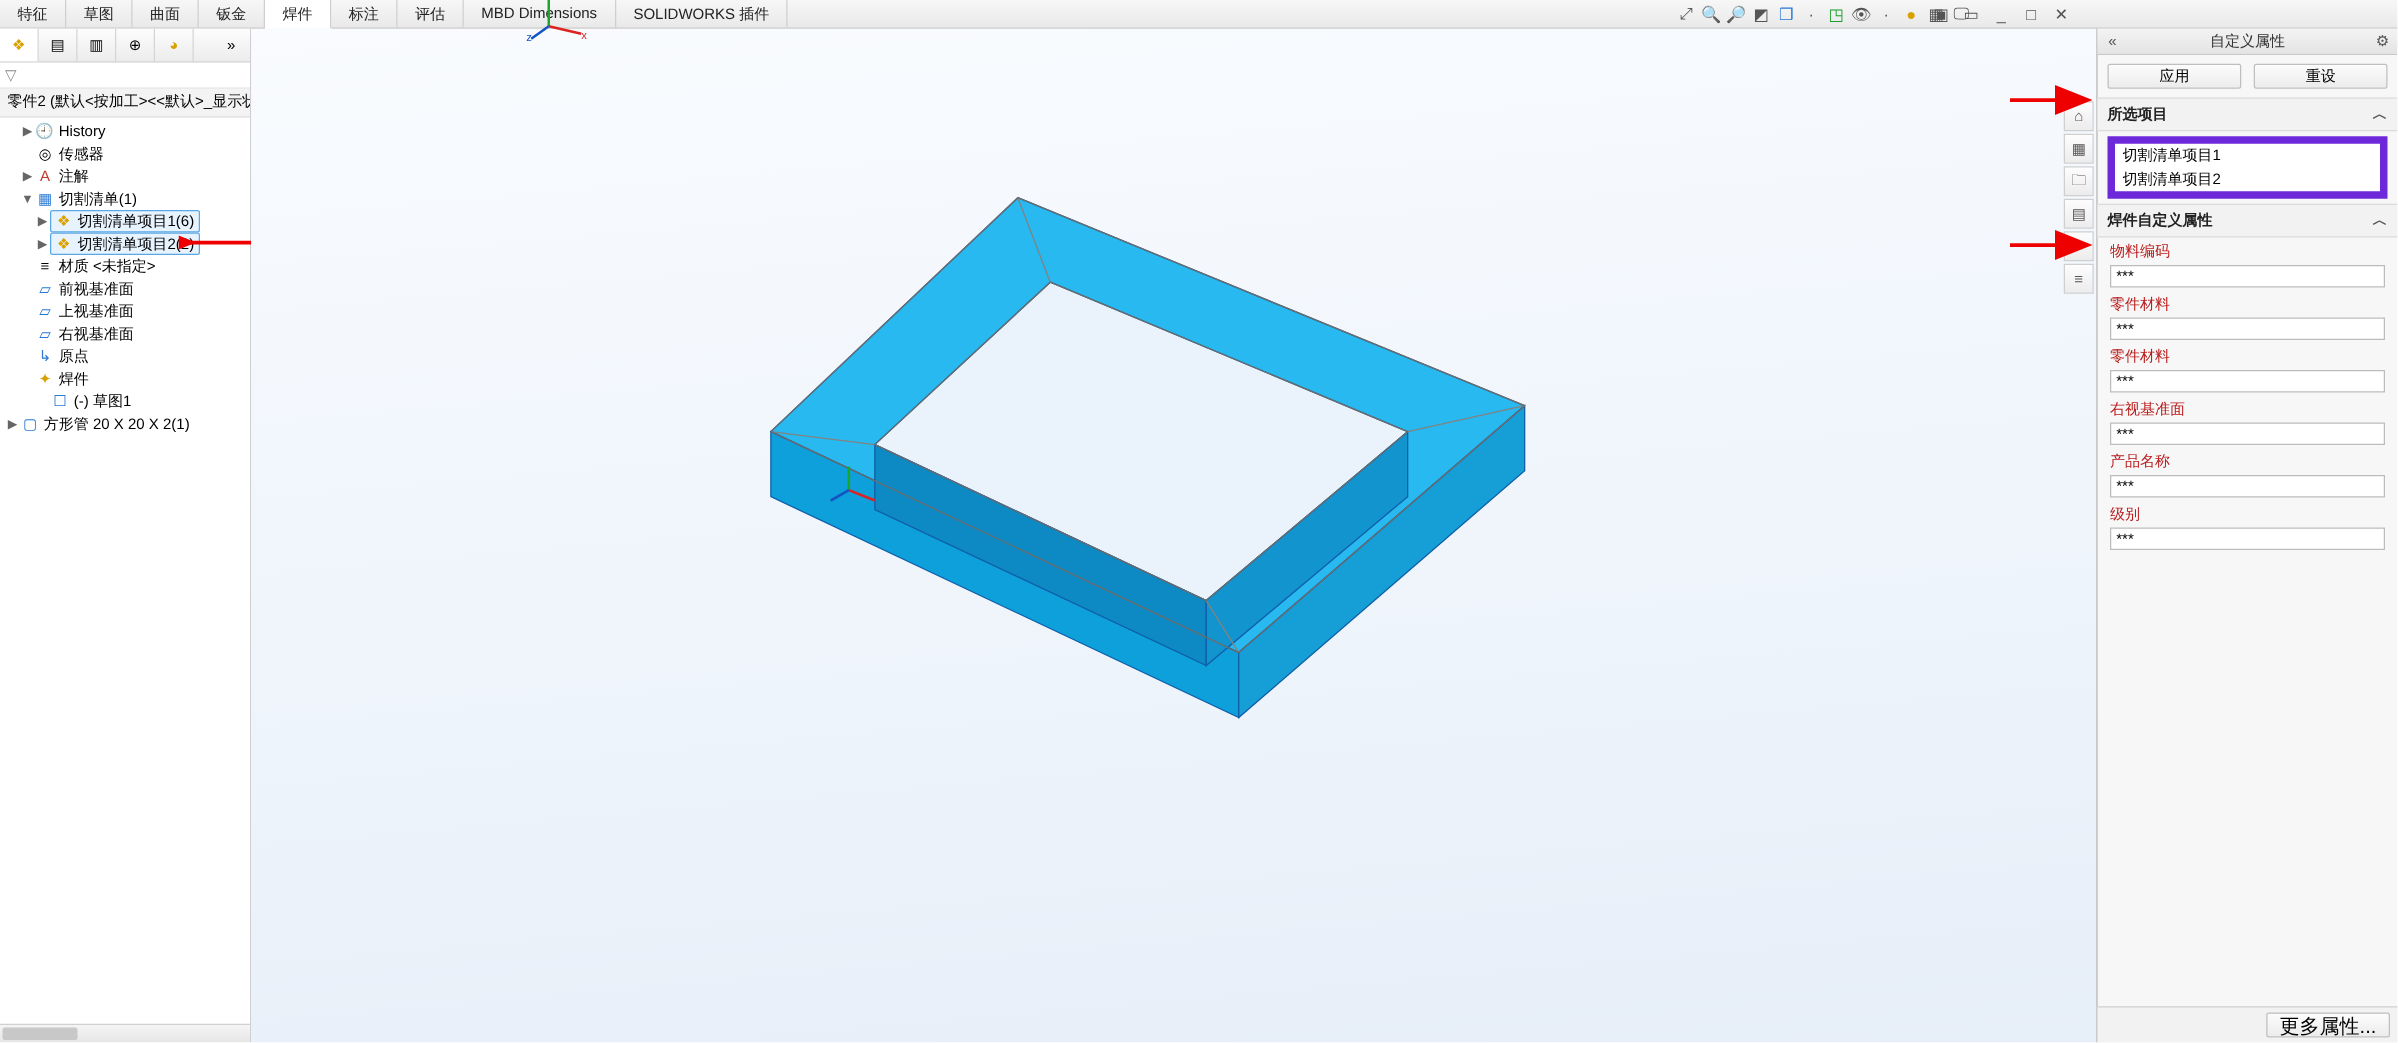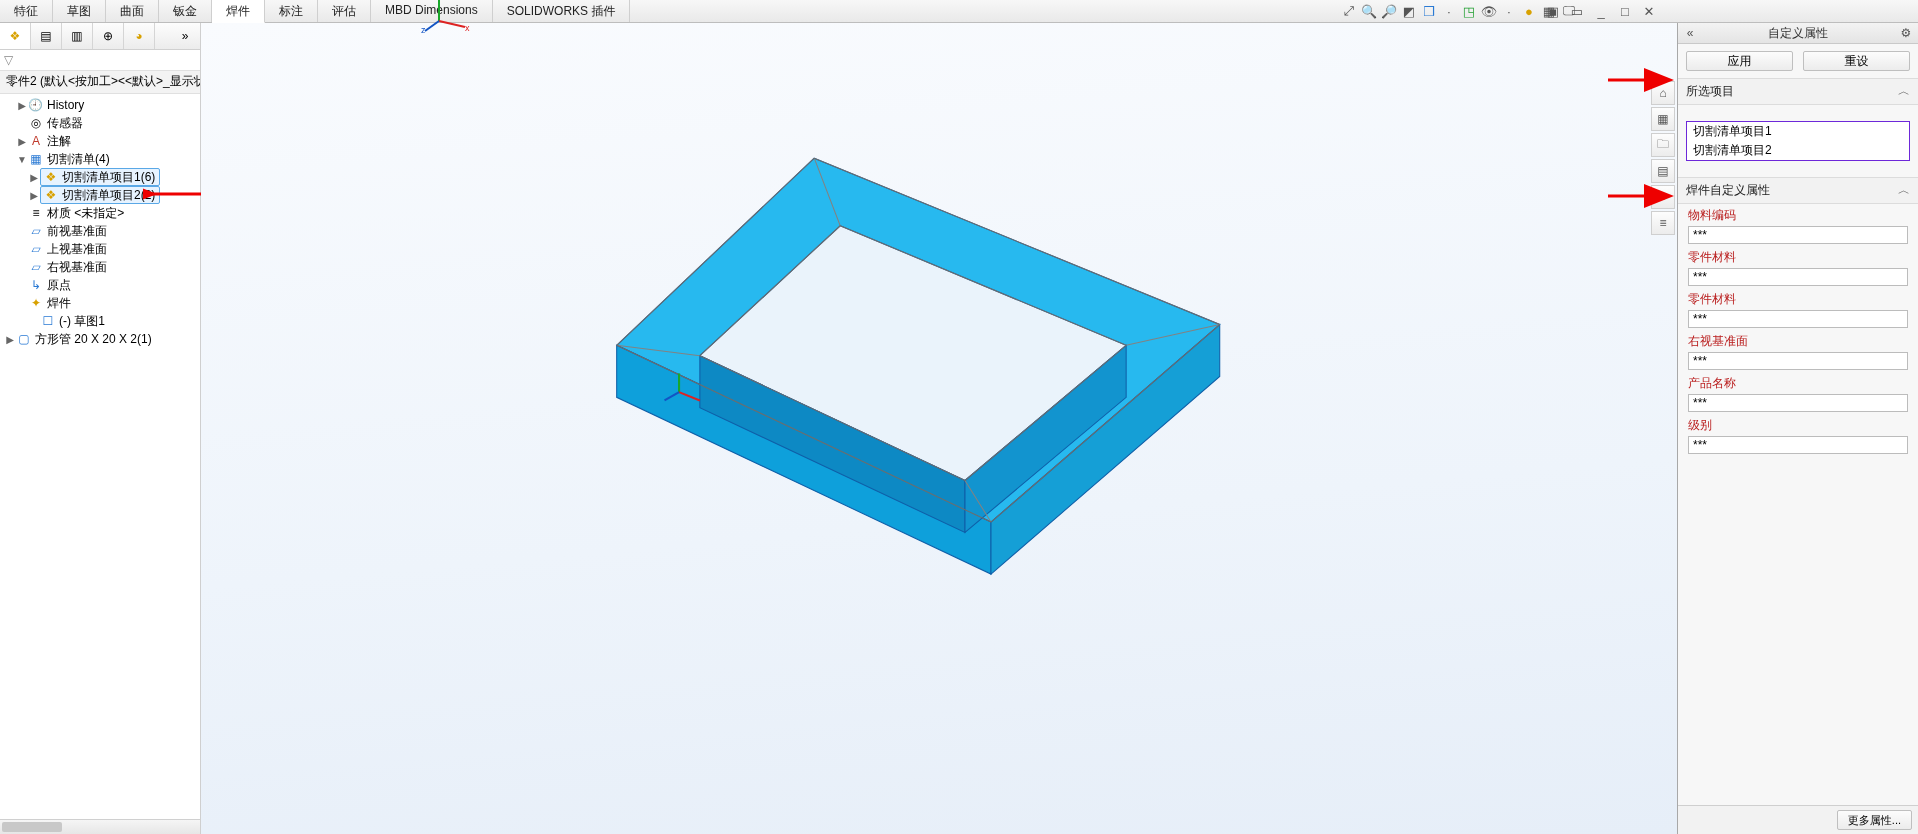"所选项目" .sect-hdr { font-weight: 400 -> 700 }
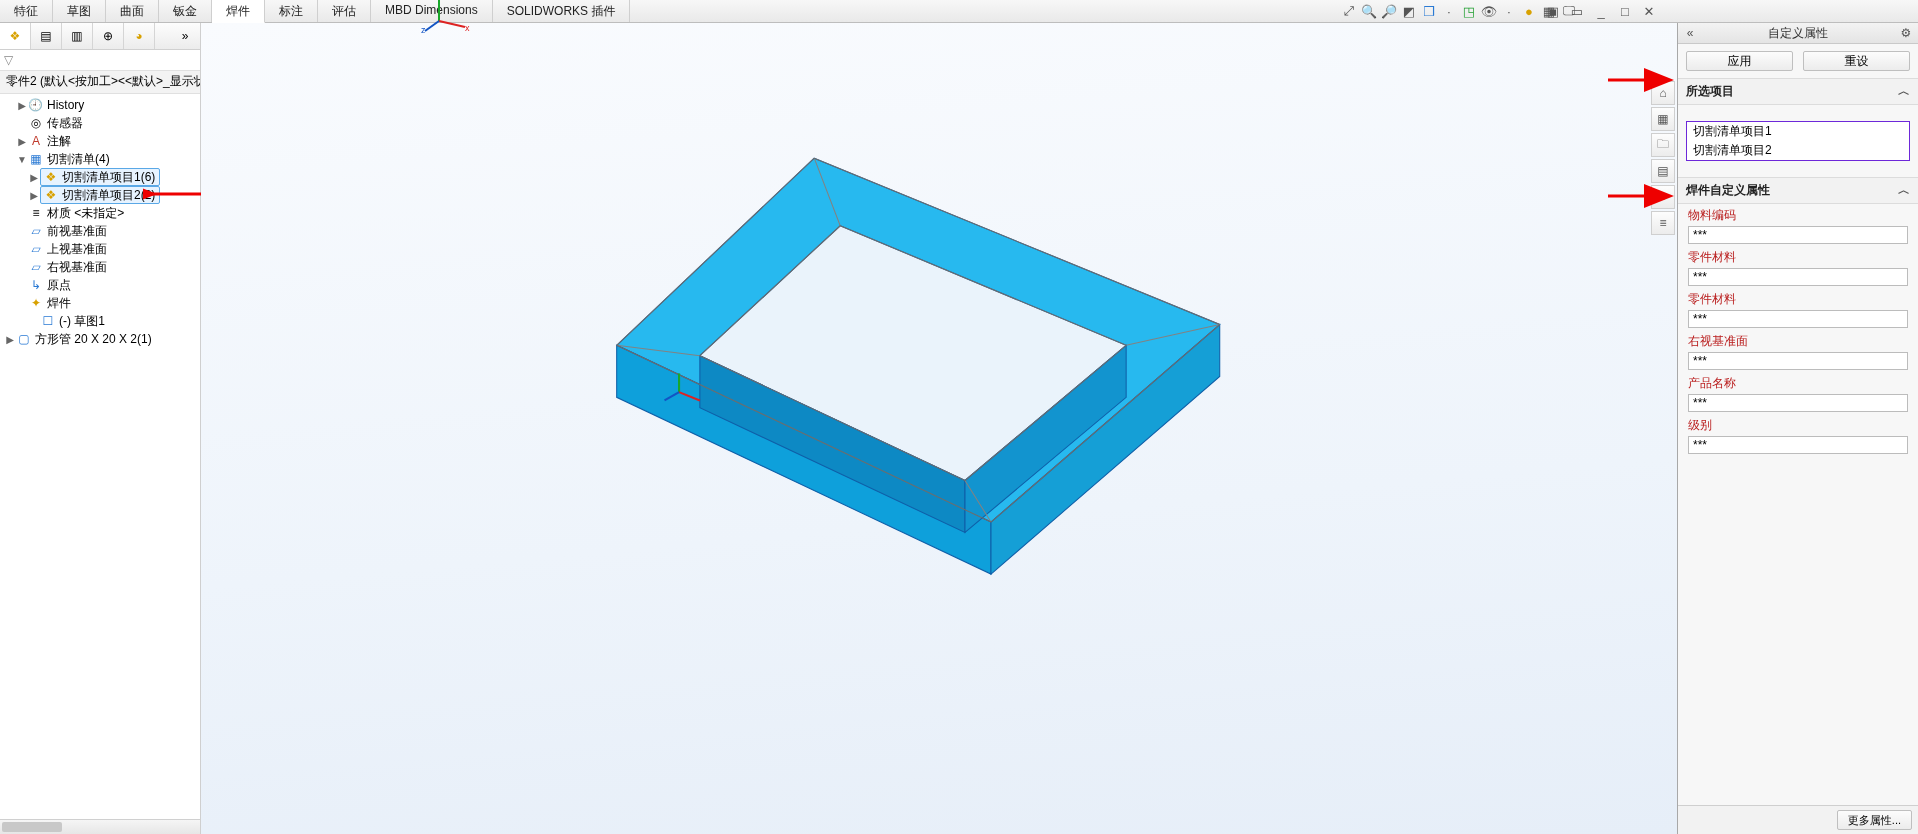"切割清单项目1" .listbox { border: 1px solid #6d28d9 -> 6px solid #6d28d9; margin: 16px 8px -> 4px 8px }
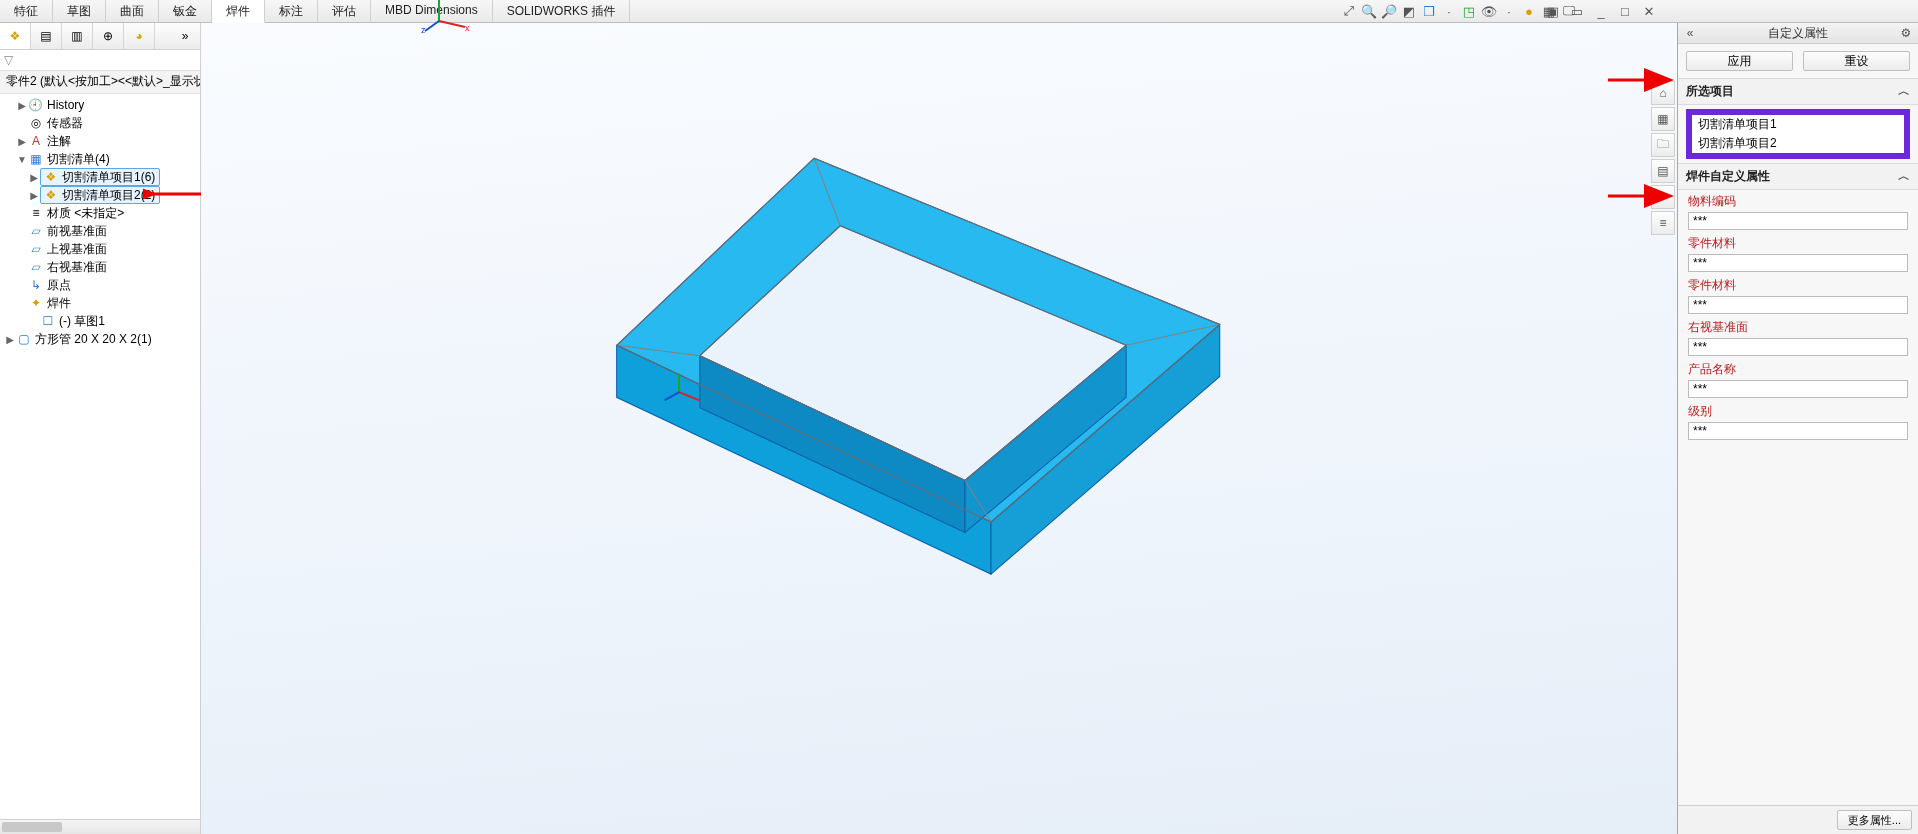"切割清单(4)" span { text: 4 -> 1 }
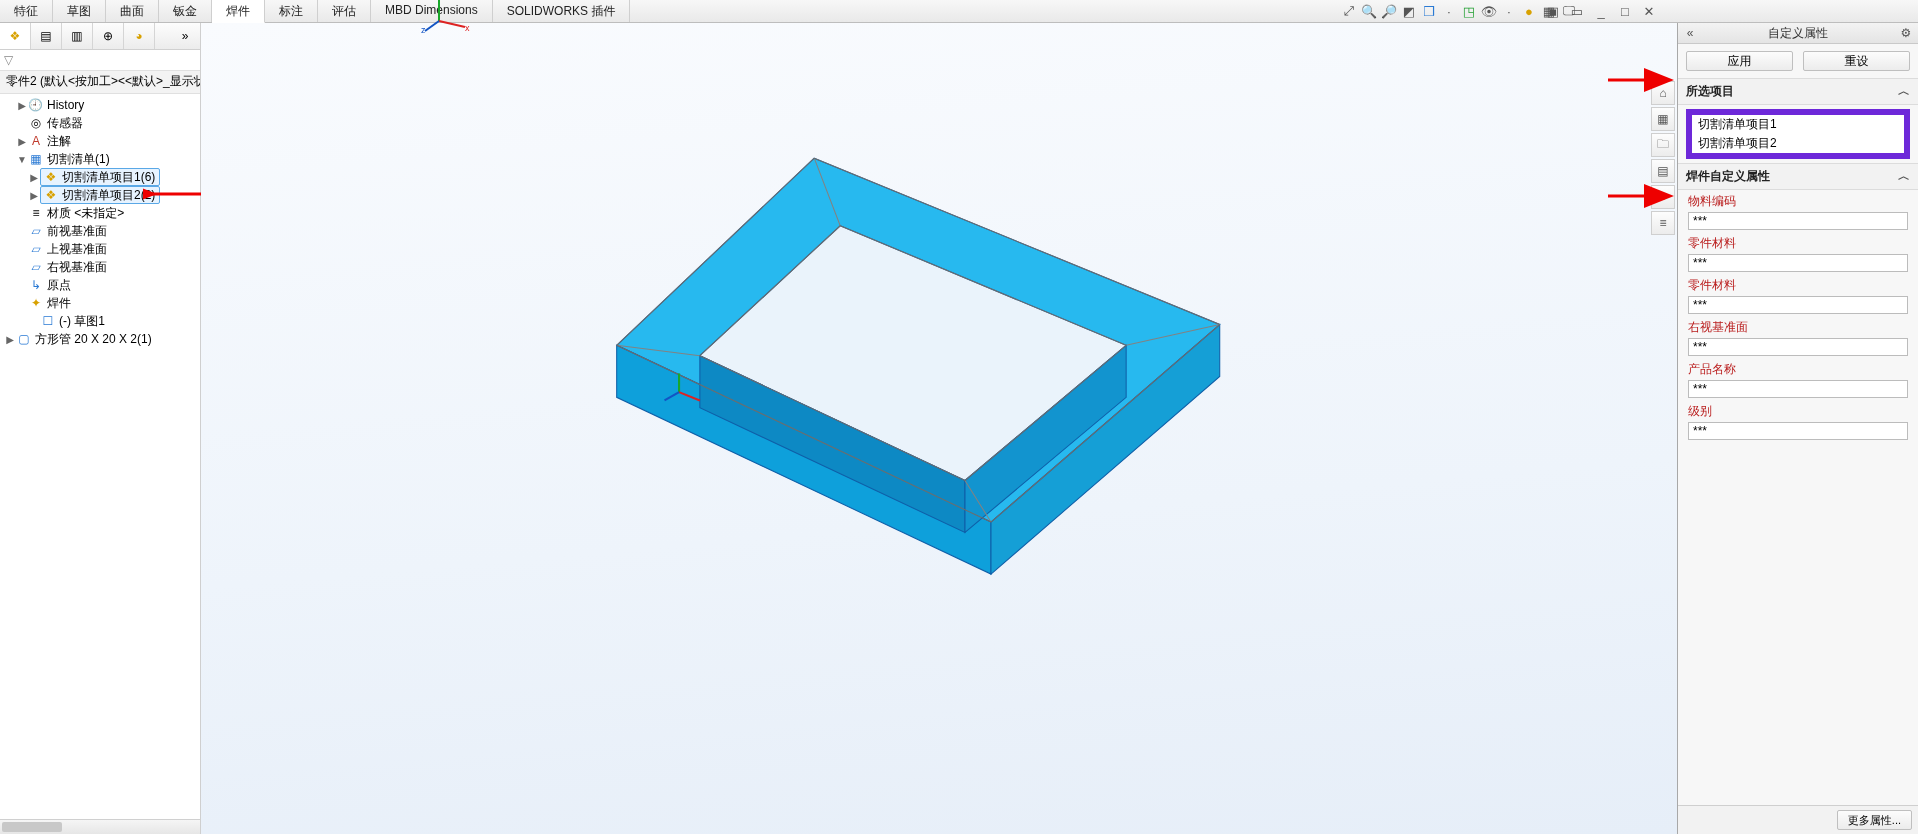"更多属性..." .right-foot button { font-size: 11px -> 16px }
